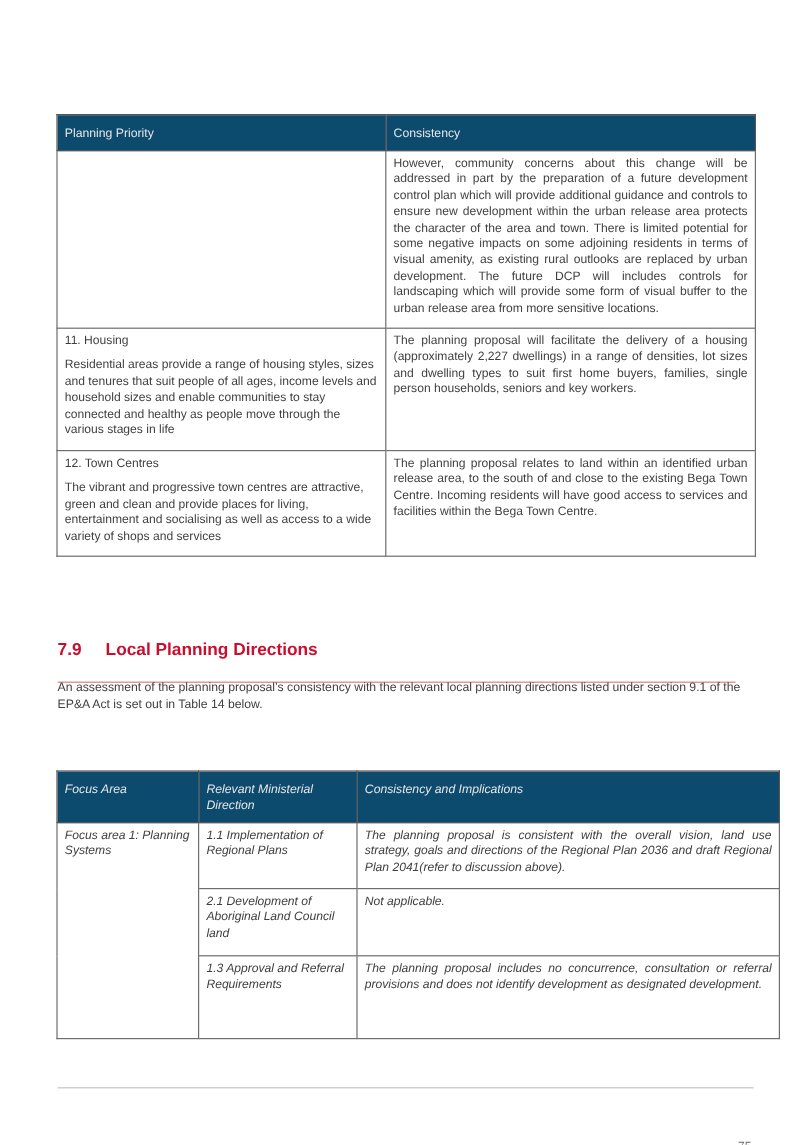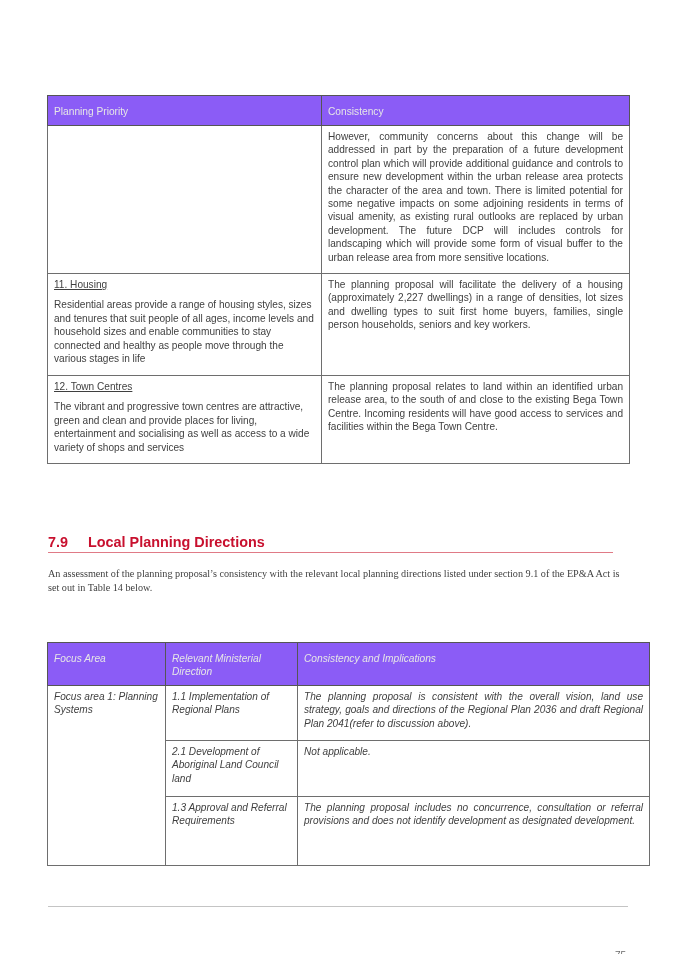"Planning Priority" table.doc th { background: #8b5cf6 -> #0c4a6e }
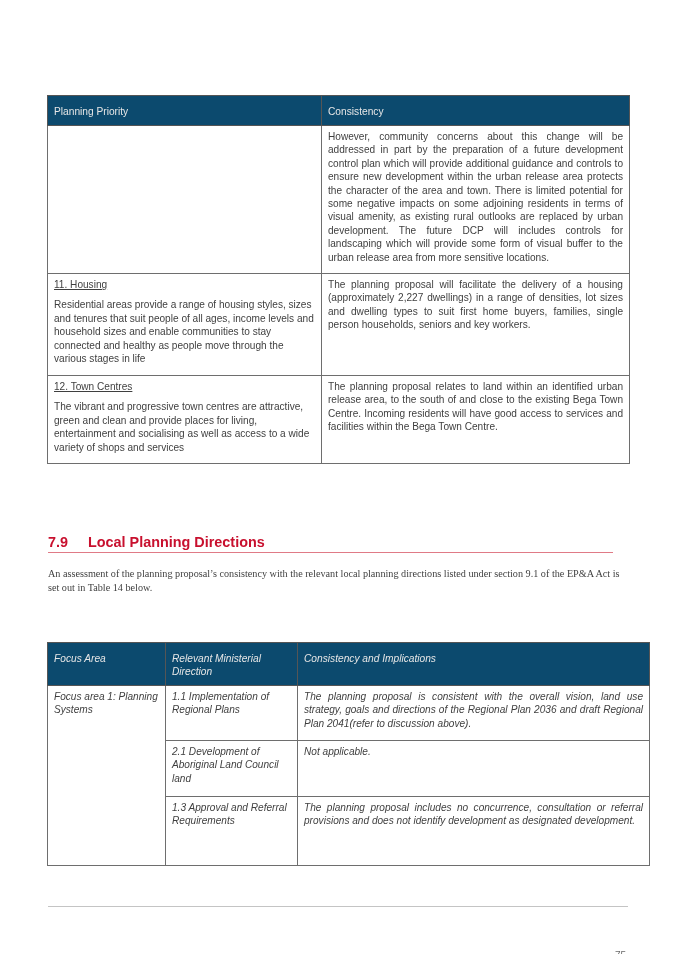"11. Housing" .cell-title { text-decoration: underline -> none }
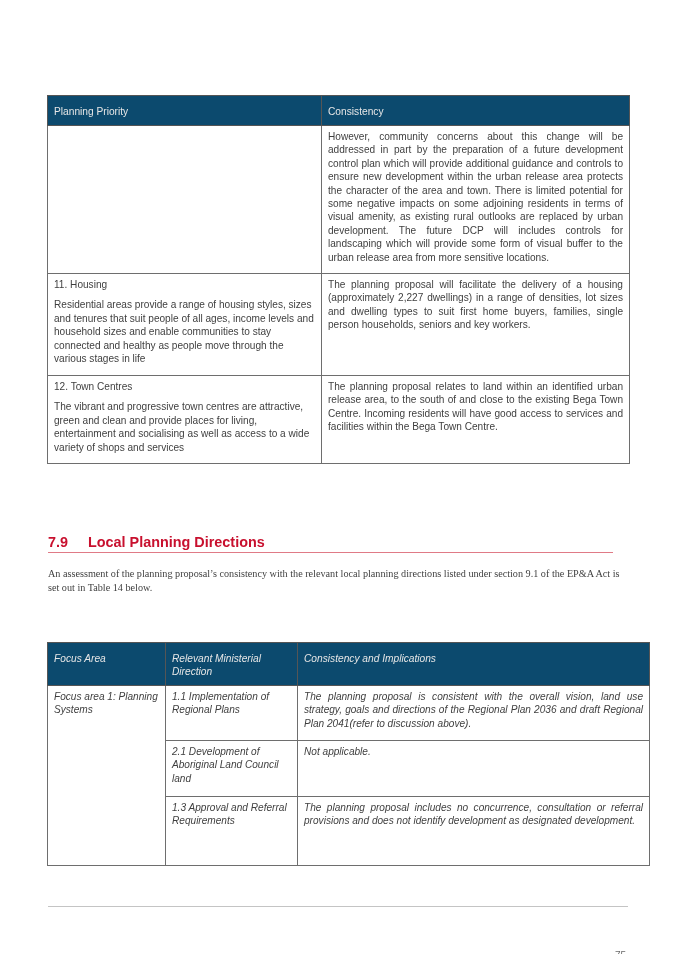"7.9 Local Planning Directions" .heading { padding-bottom: 2px -> 18px }
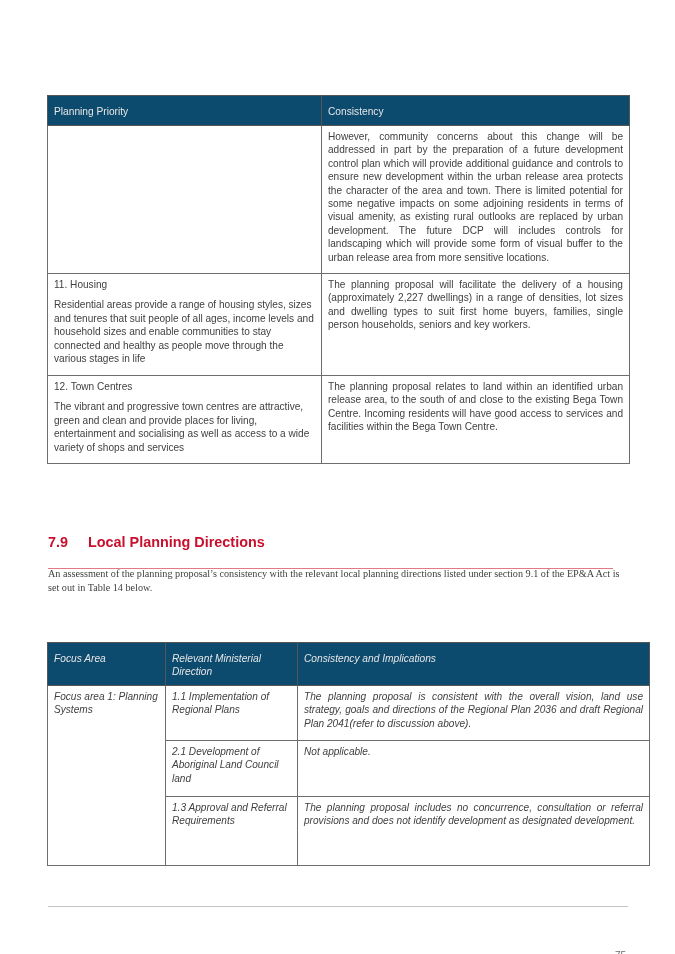"An assessment of the planning" p.para { font-family: Liberation Serif, serif -> none }
